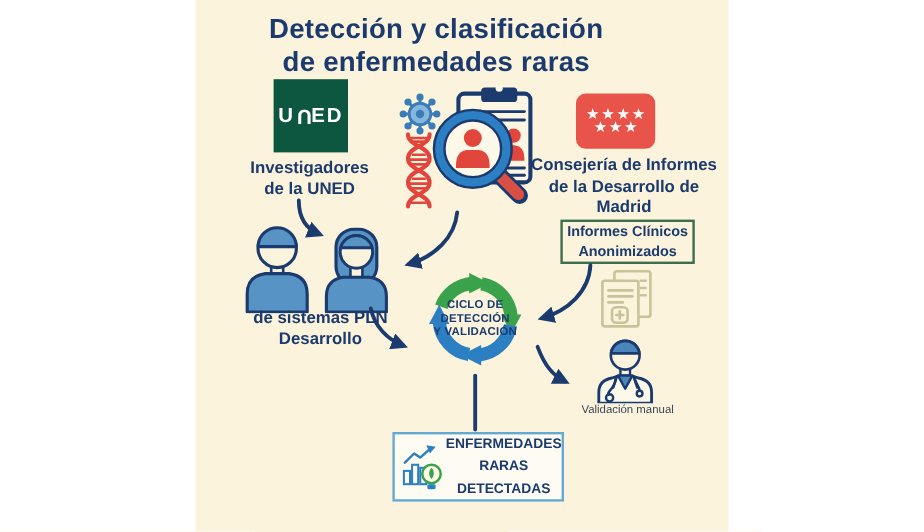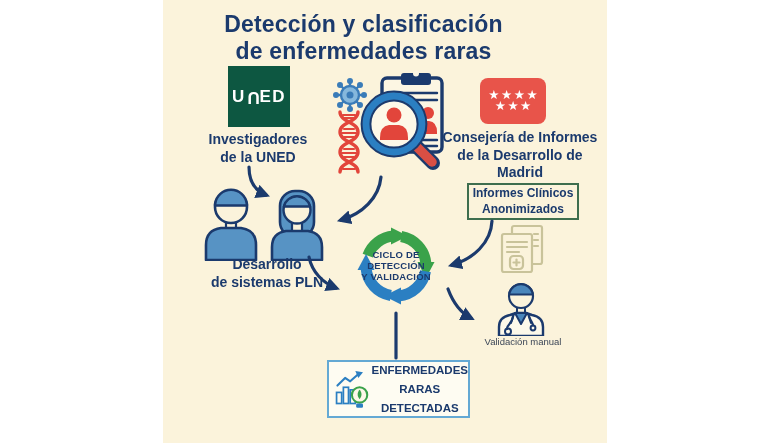"Desarrollo" div { order: before "de sistemas PLN" -> after "de sistemas PLN" }
